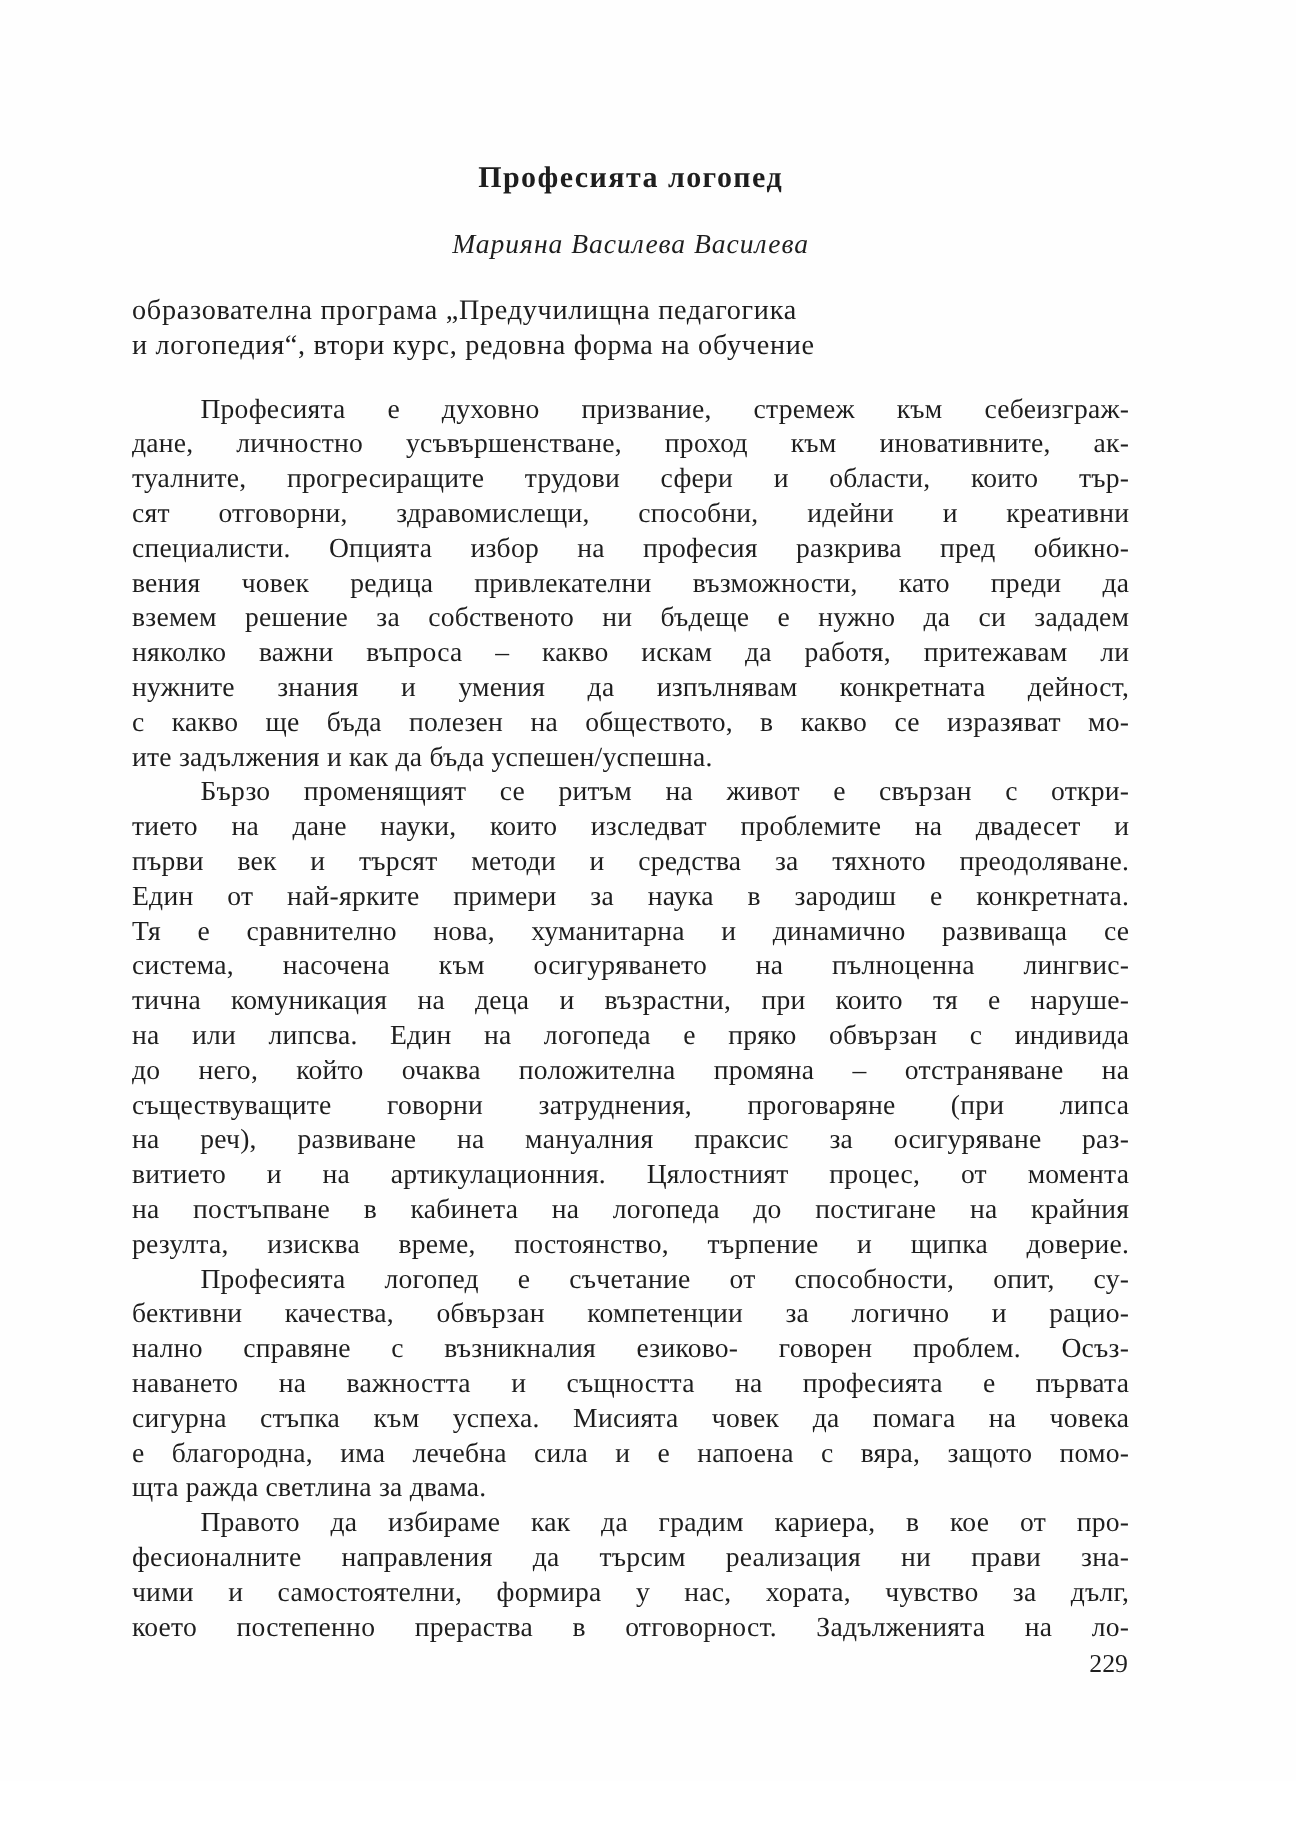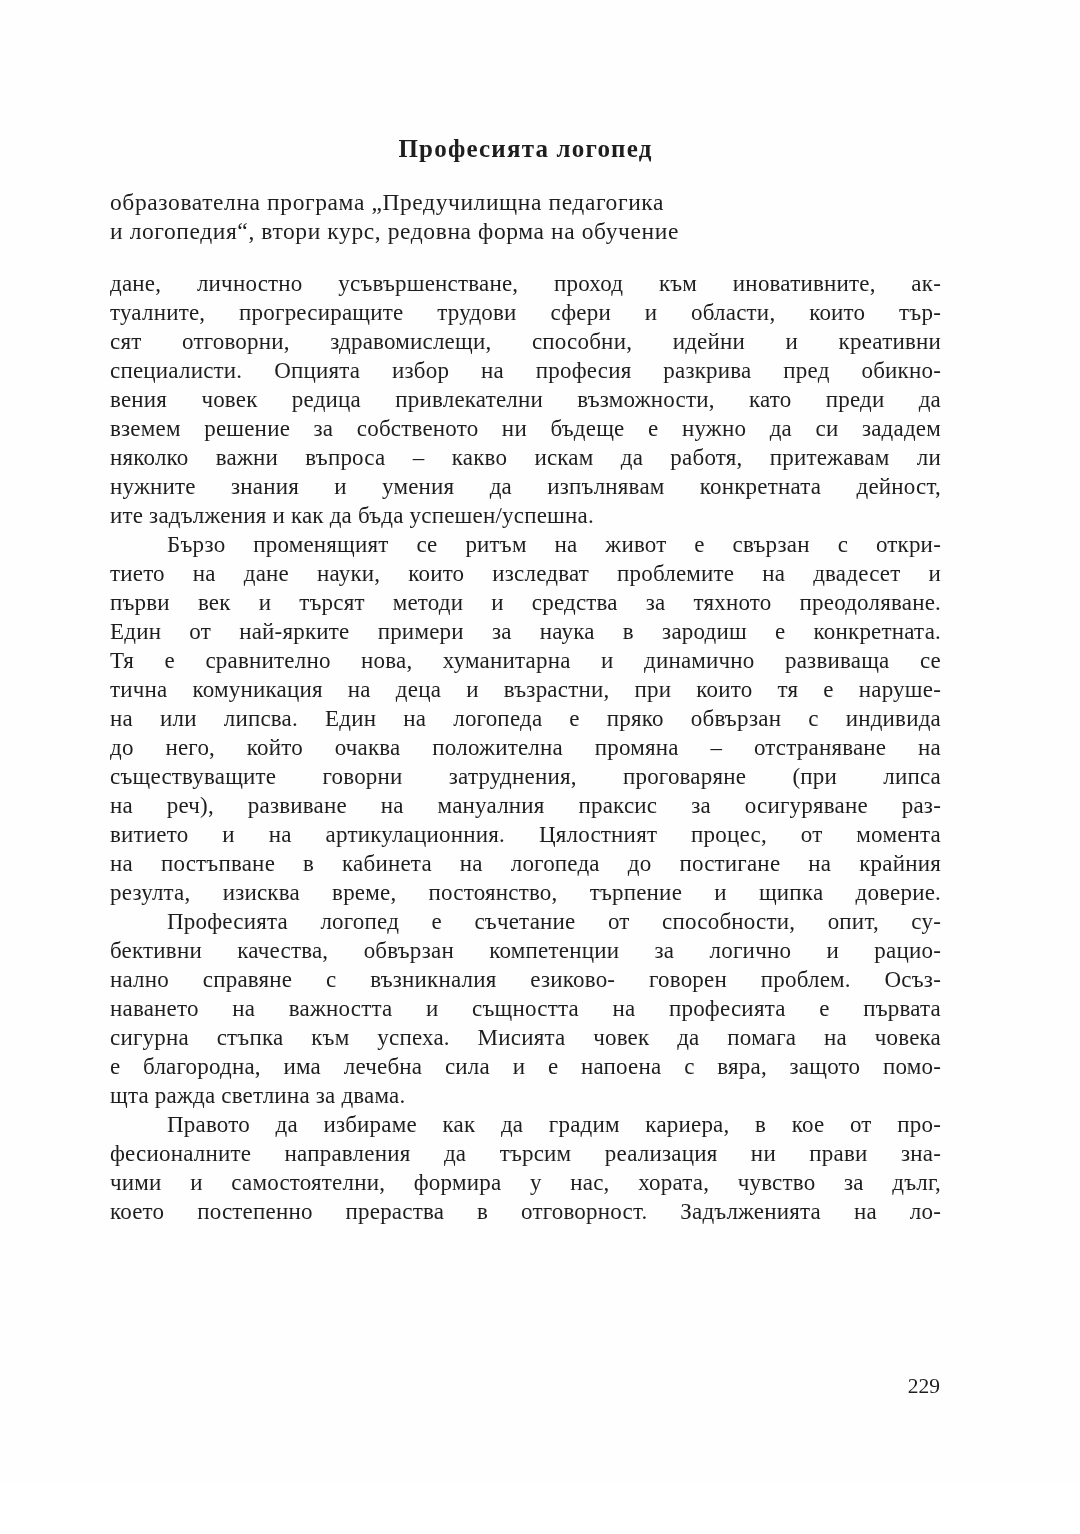"Марияна Василева Василева" div.author { html: none -> <div>Марияна Василева Василева</div> }
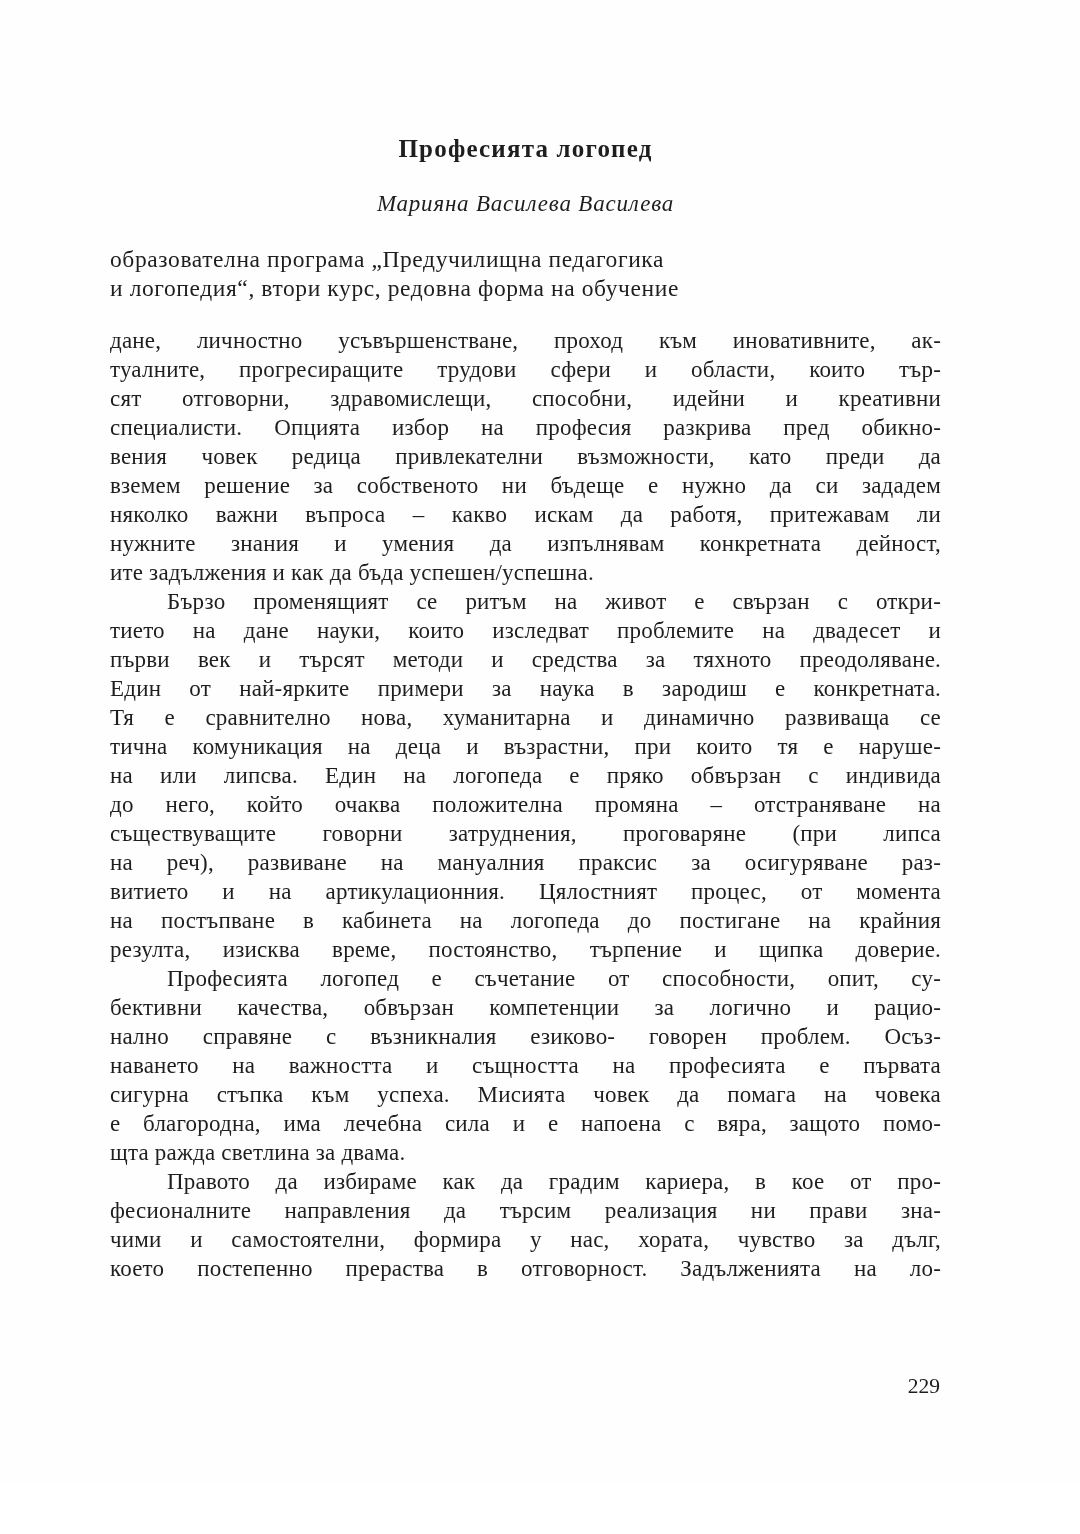"Професията е духовно призвание, стремеж" div.line { html: none -> <div>Професията е духовно призвание, стремеж към себеизграж-</div> }
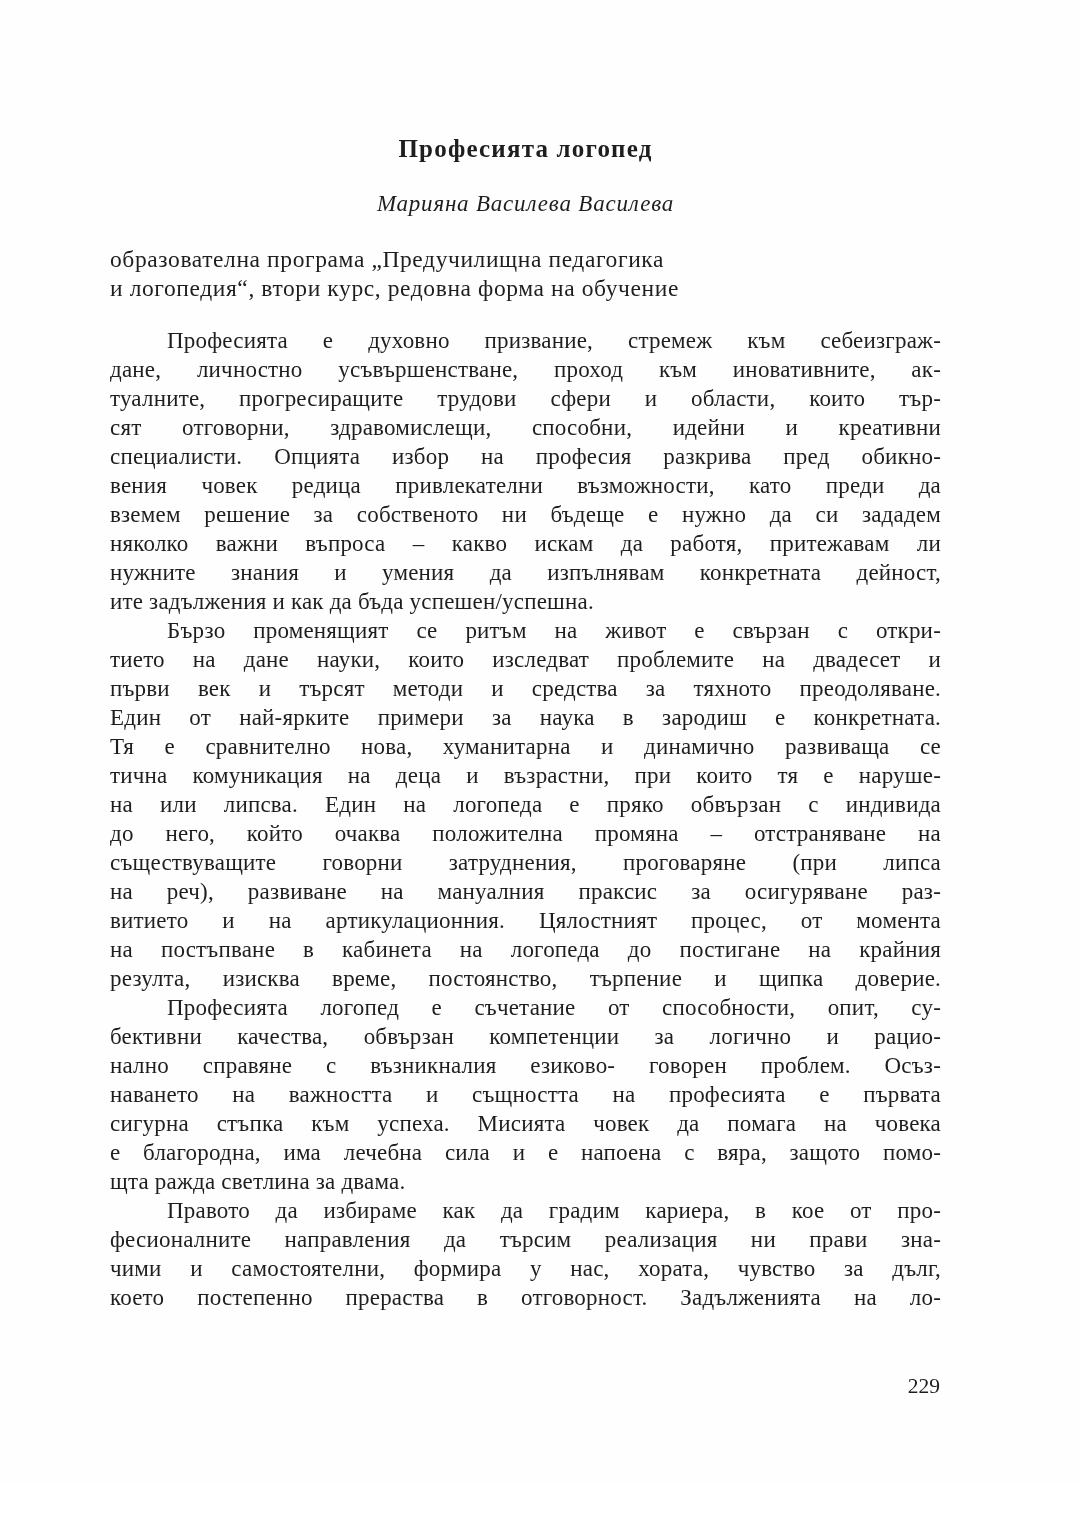"с какво ще бъда полезен" div.line { html: none -> <div>с какво ще бъда полезен на обществото, в какво се изразяват мо-</div> }
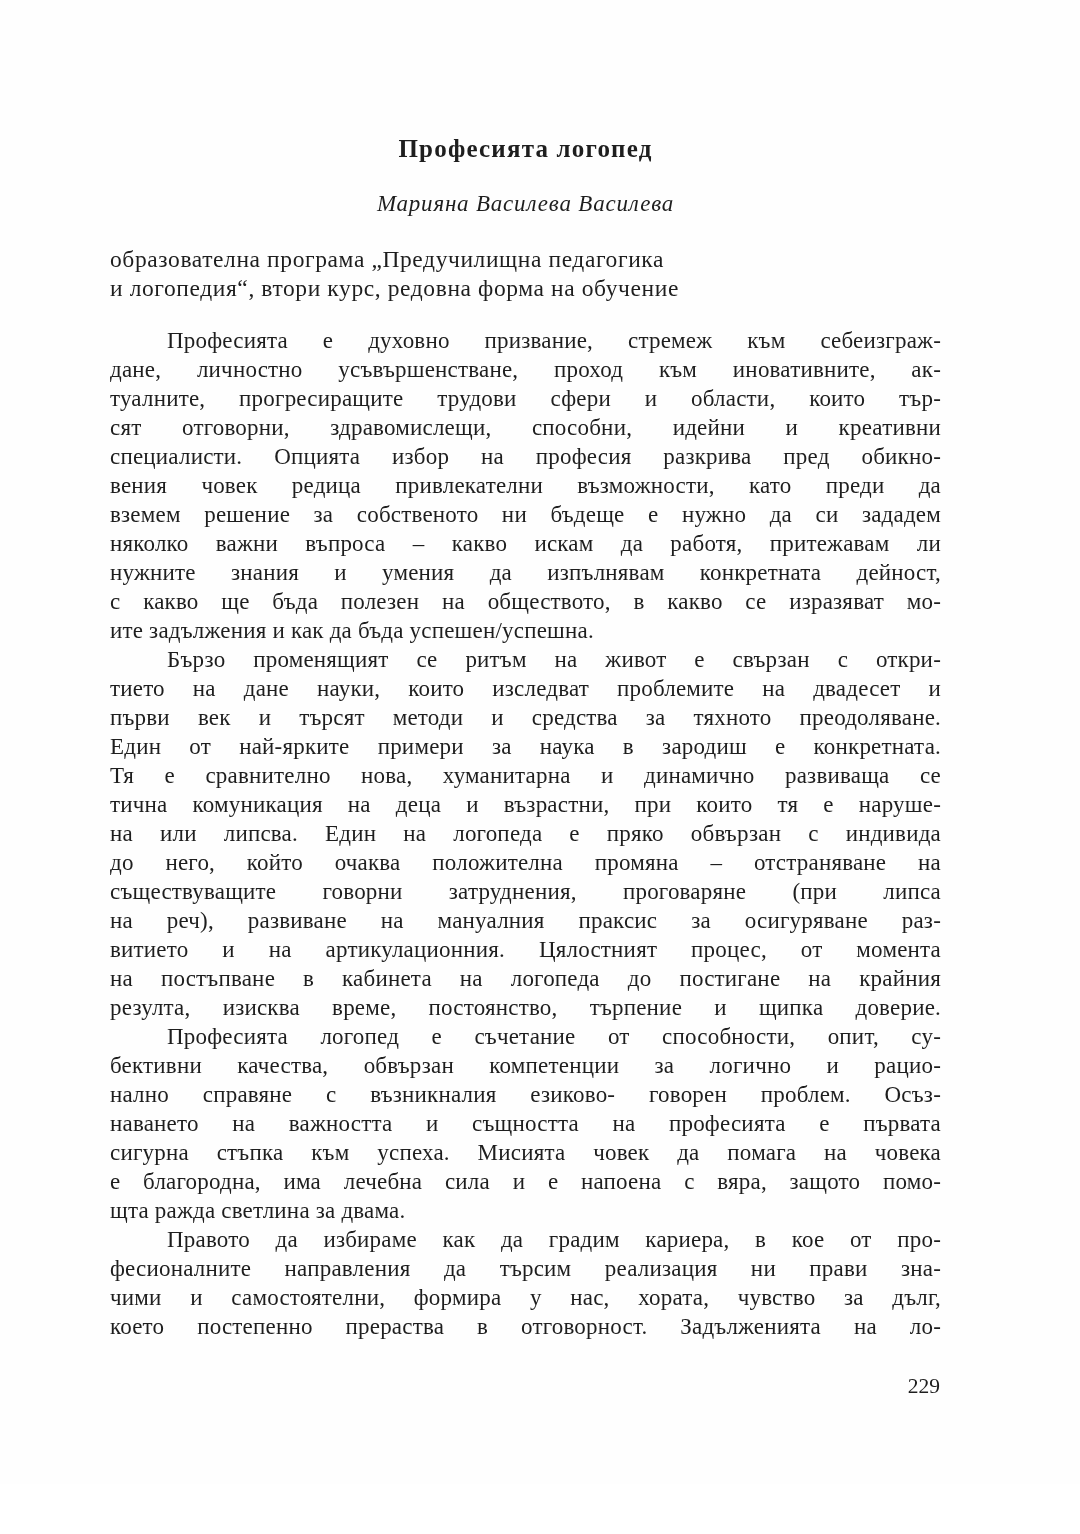"система, насочена към осигуряването на" div.line { html: none -> <div>система, насочена към осигуряването на пълноценна лингвис-</div> }
